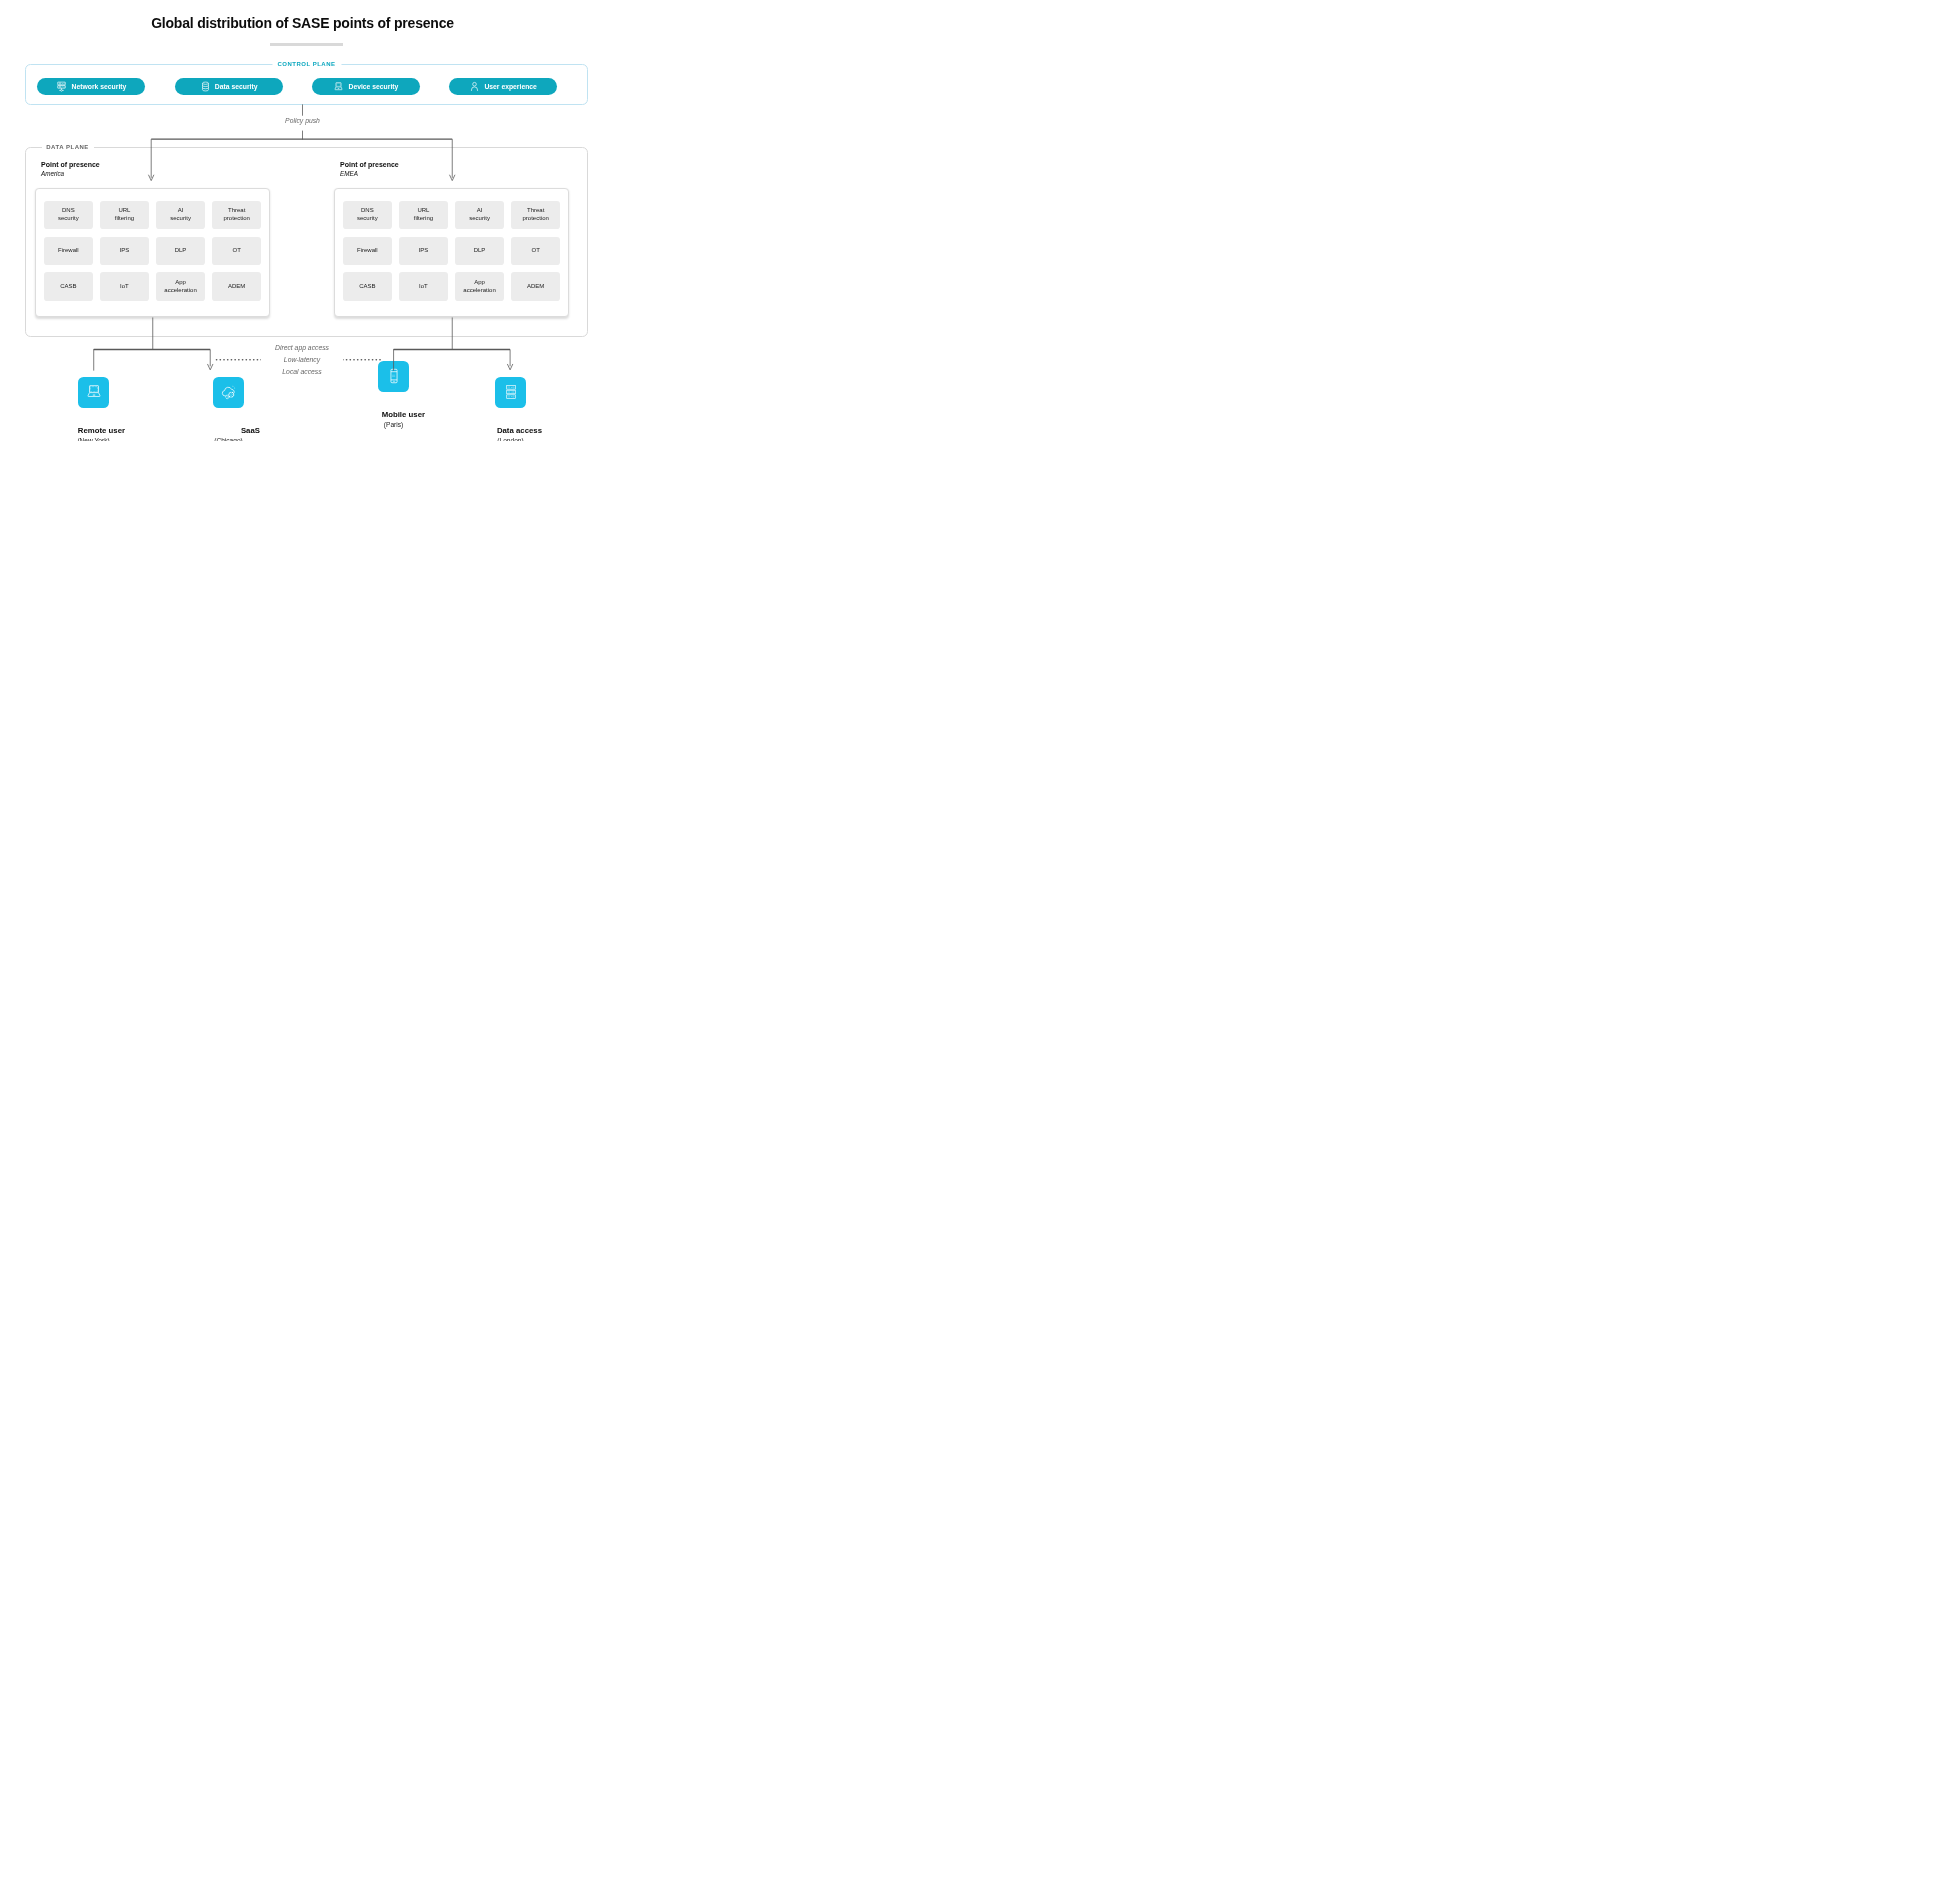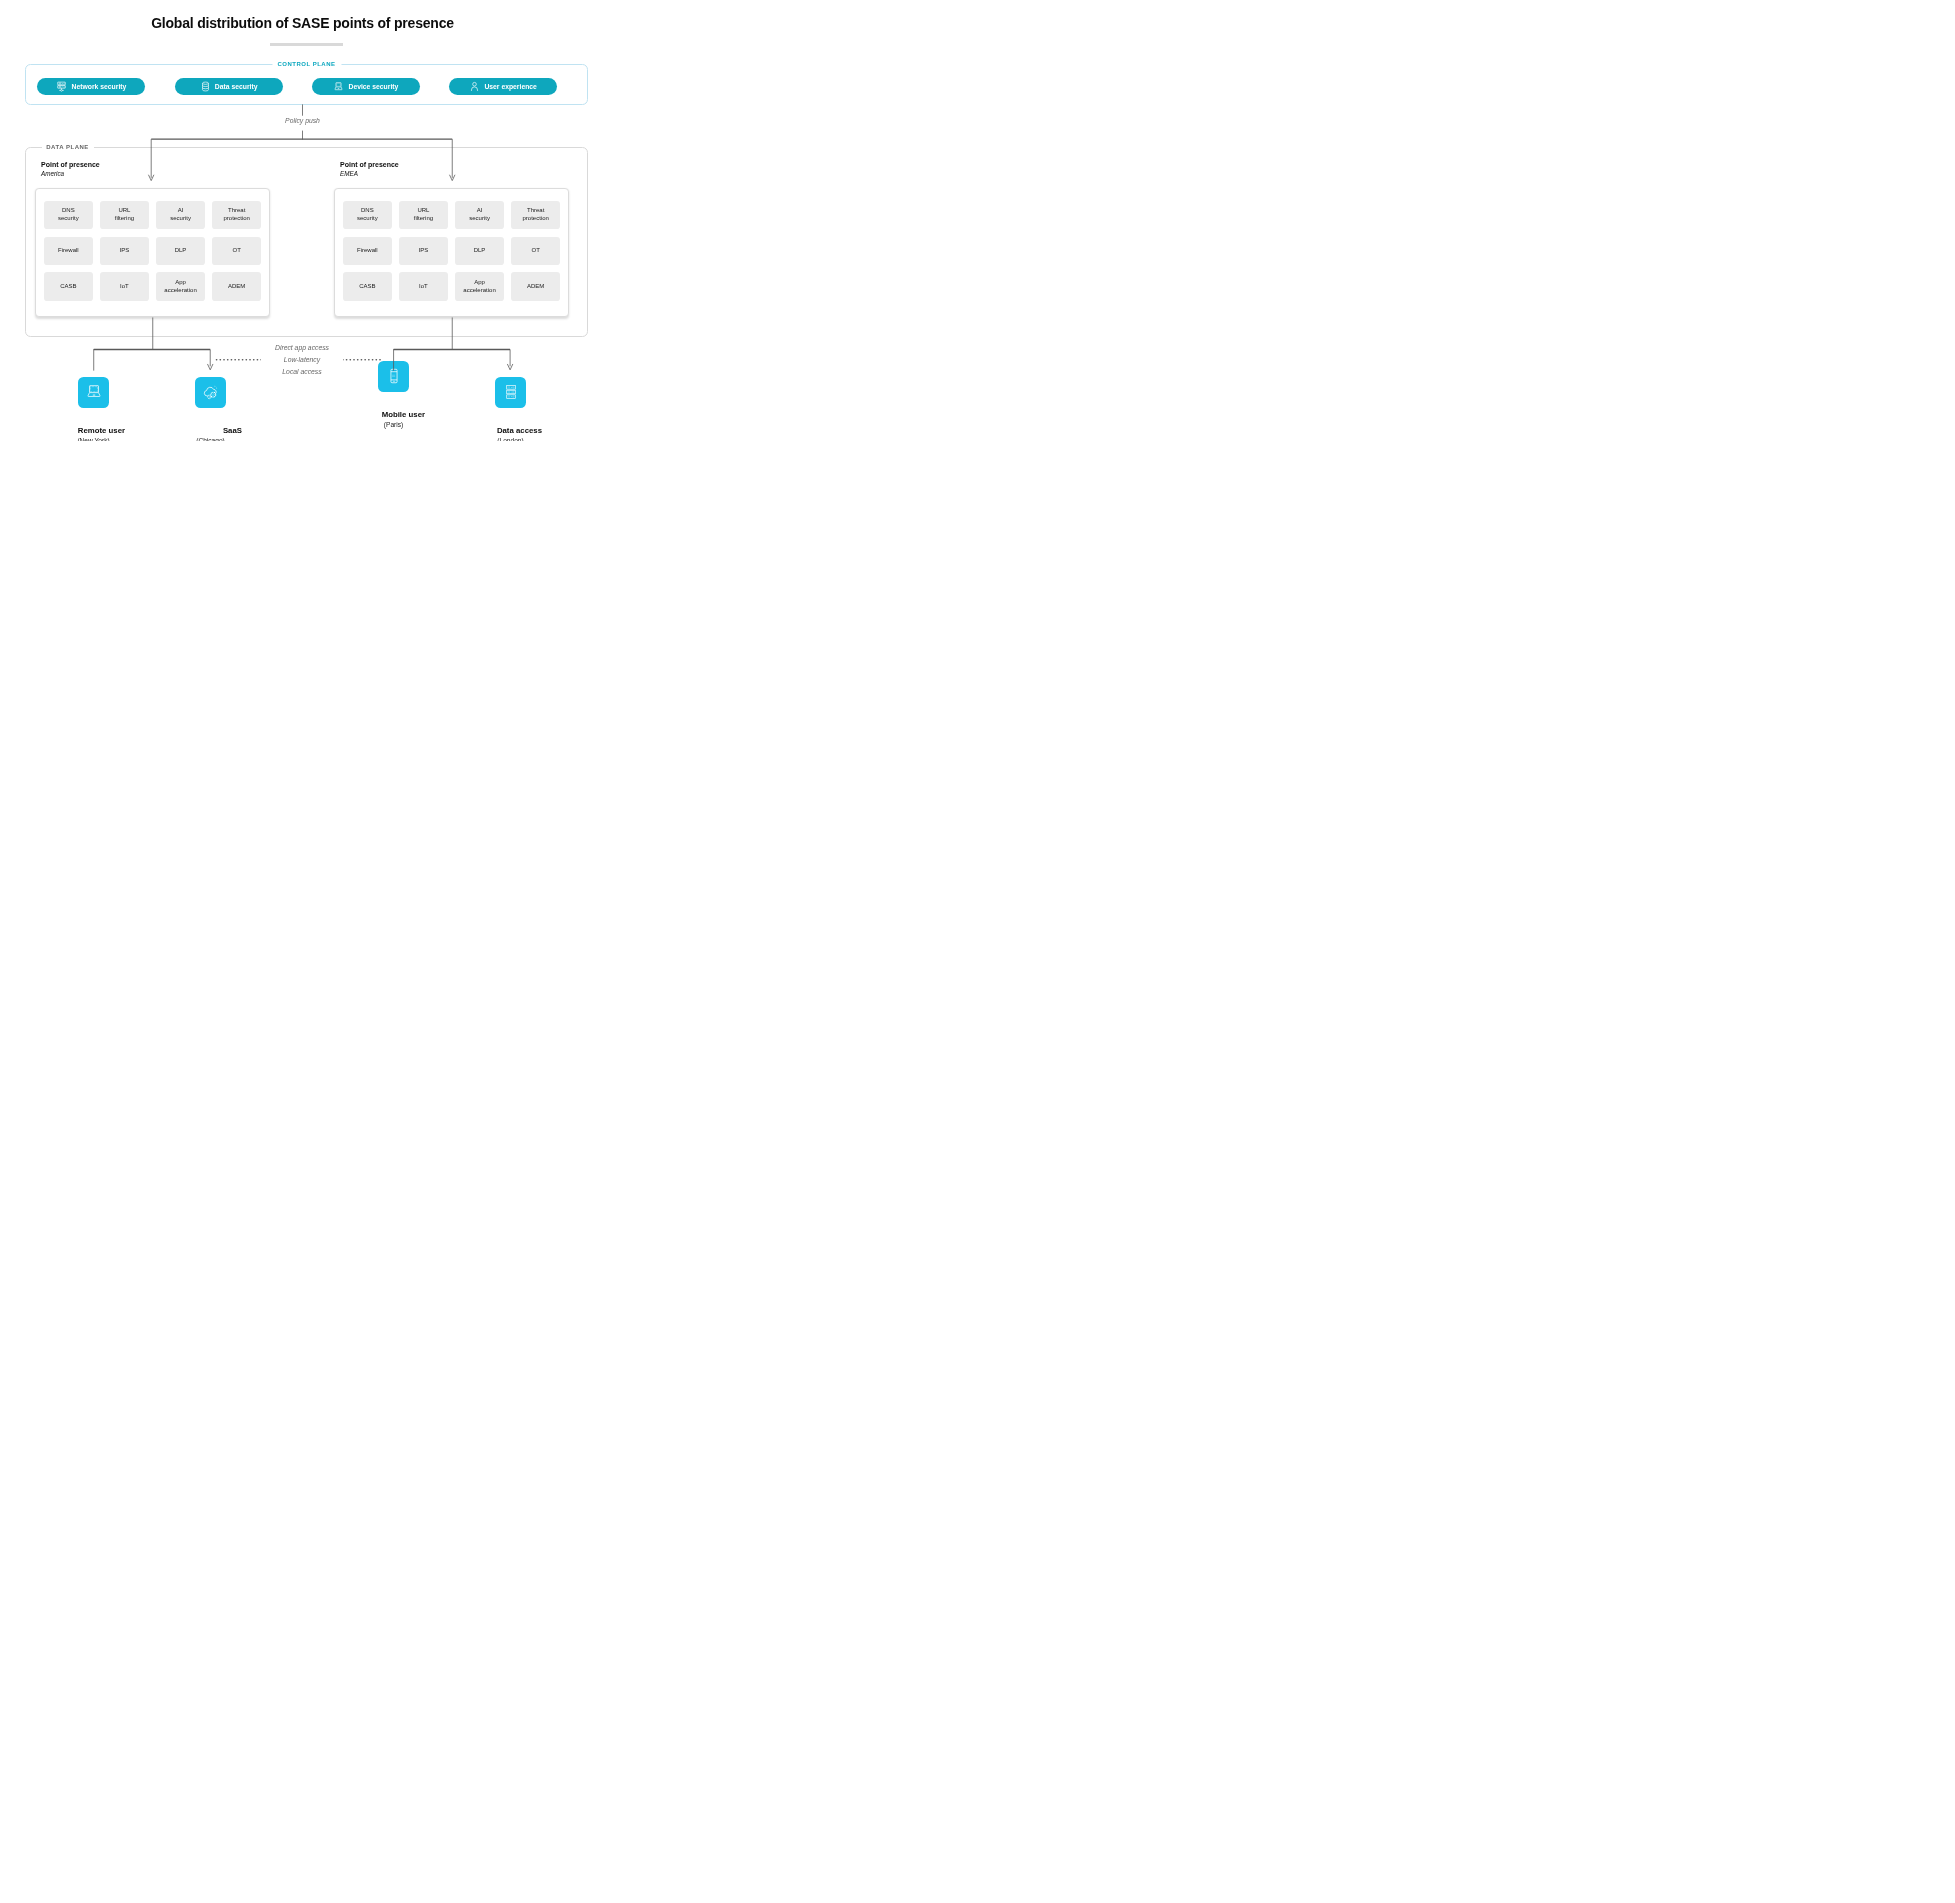"SaaS" .ep-saas { left: 179px -> 197px }
